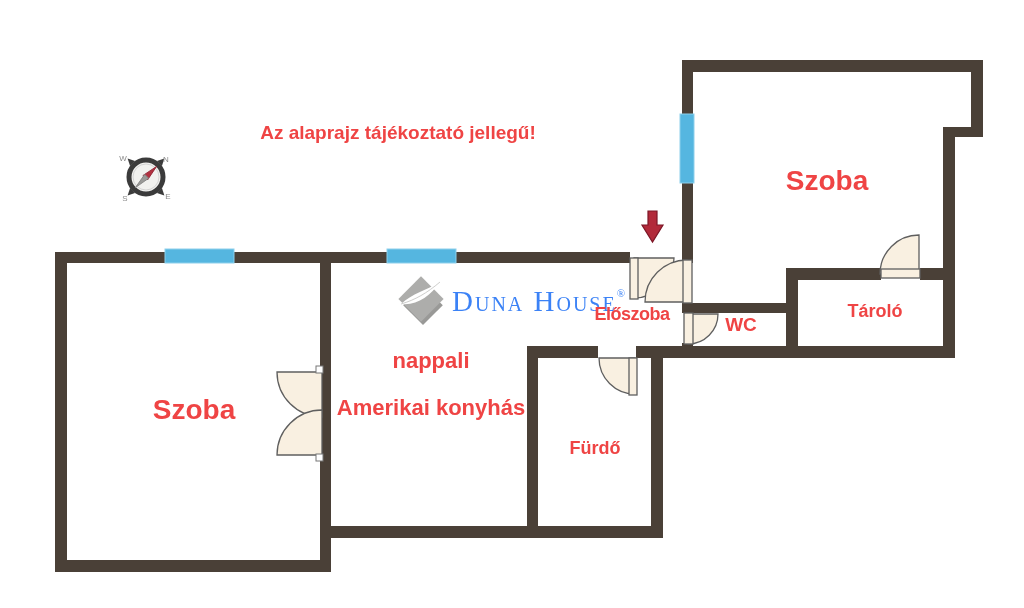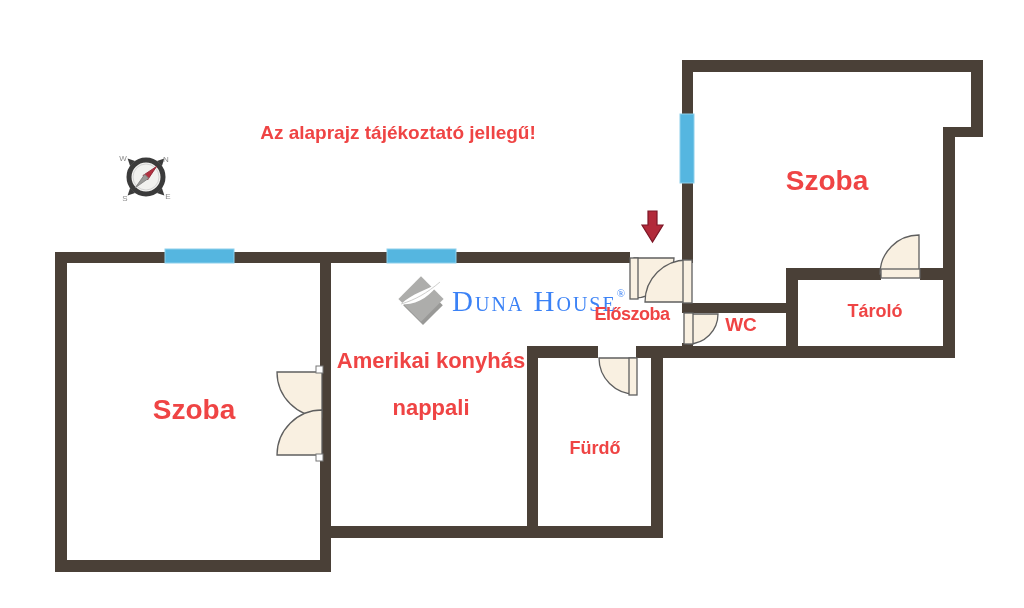"Amerikai konyhás" div { order: before "nappali" -> after "nappali" }
